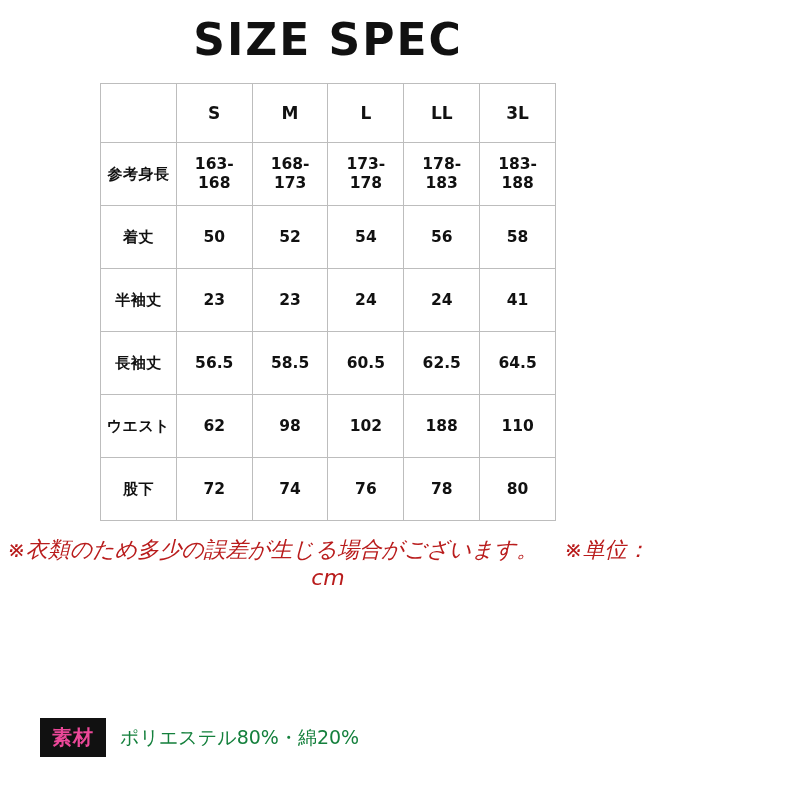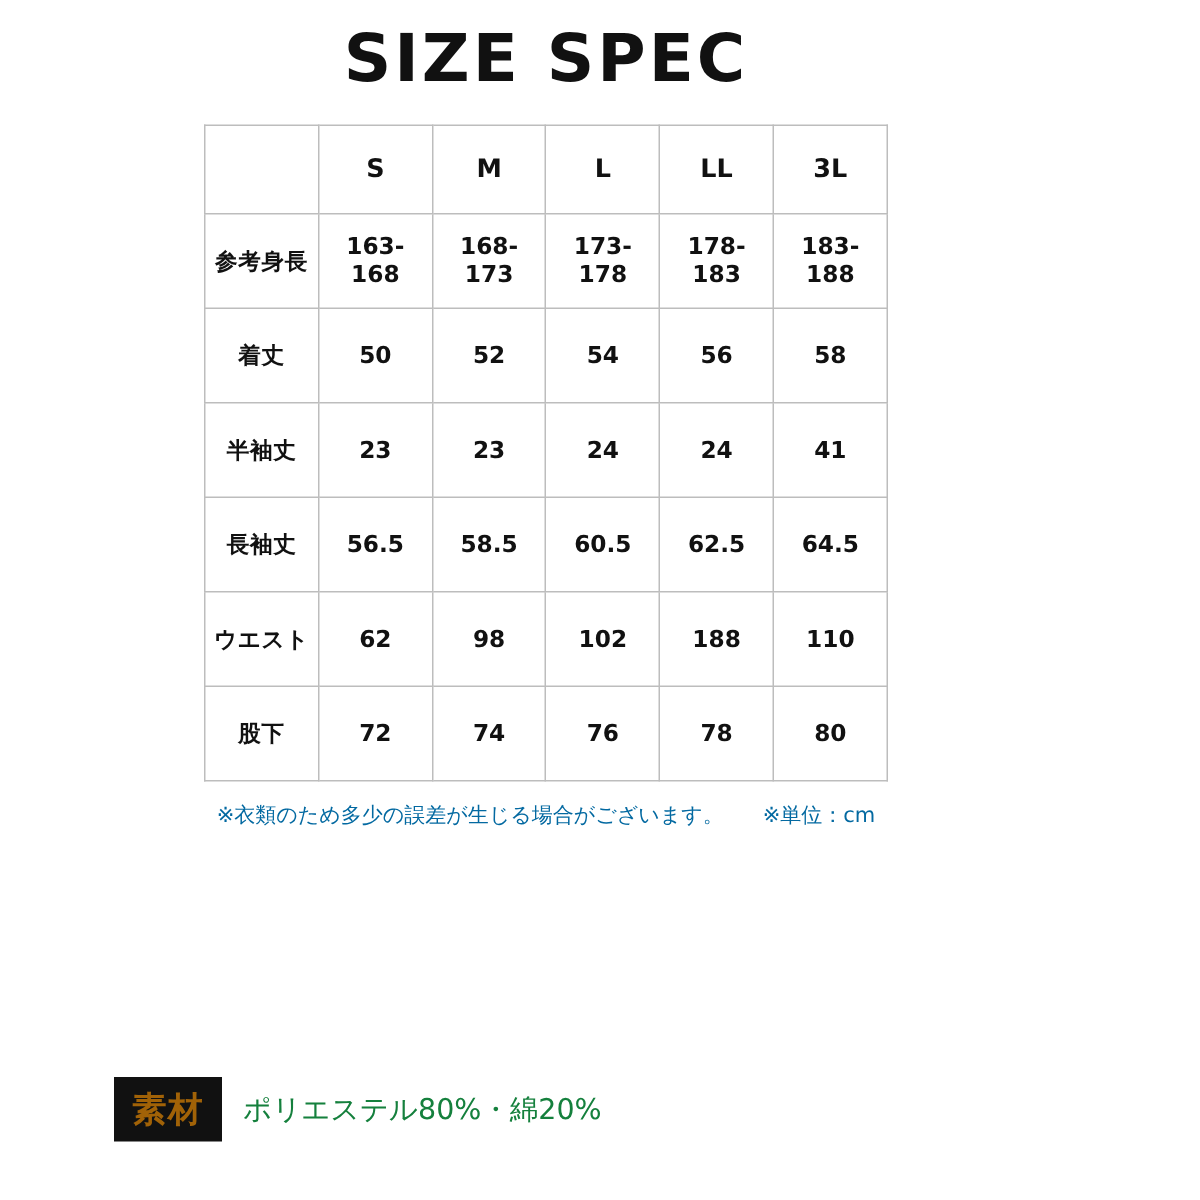"SIZE SPEC" .page { margin-left: 36px -> none }
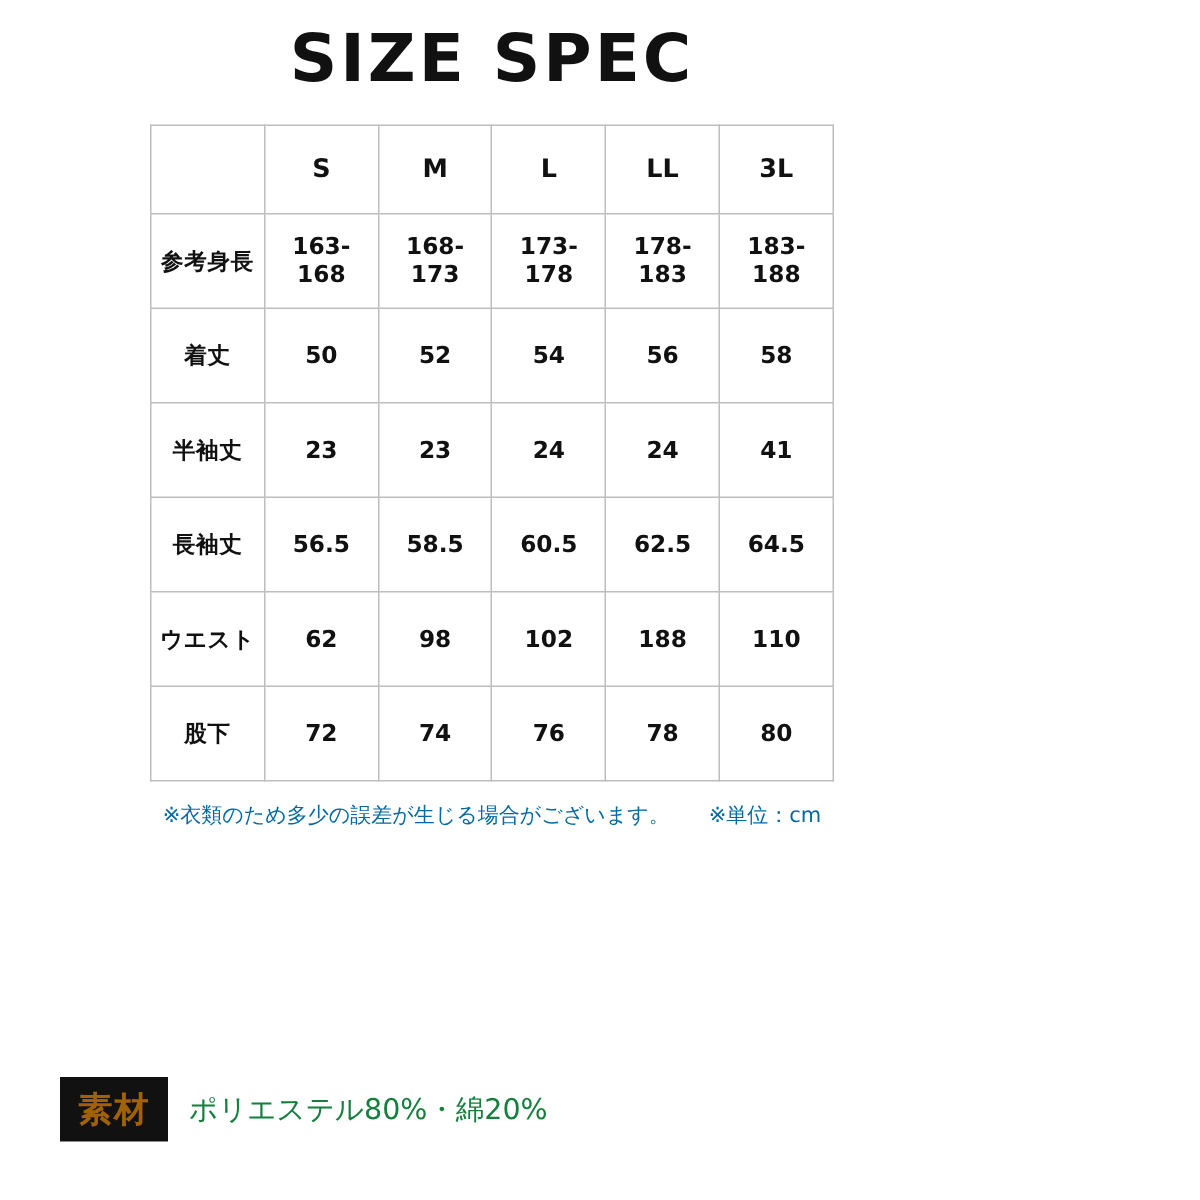"※衣類のため多少の誤差が生じる場合がございます。 ※単位：cm" .note-row { color: #0369a1 -> #b91c1c; font-size: 14px -> 22px; font-style: none -> italic }
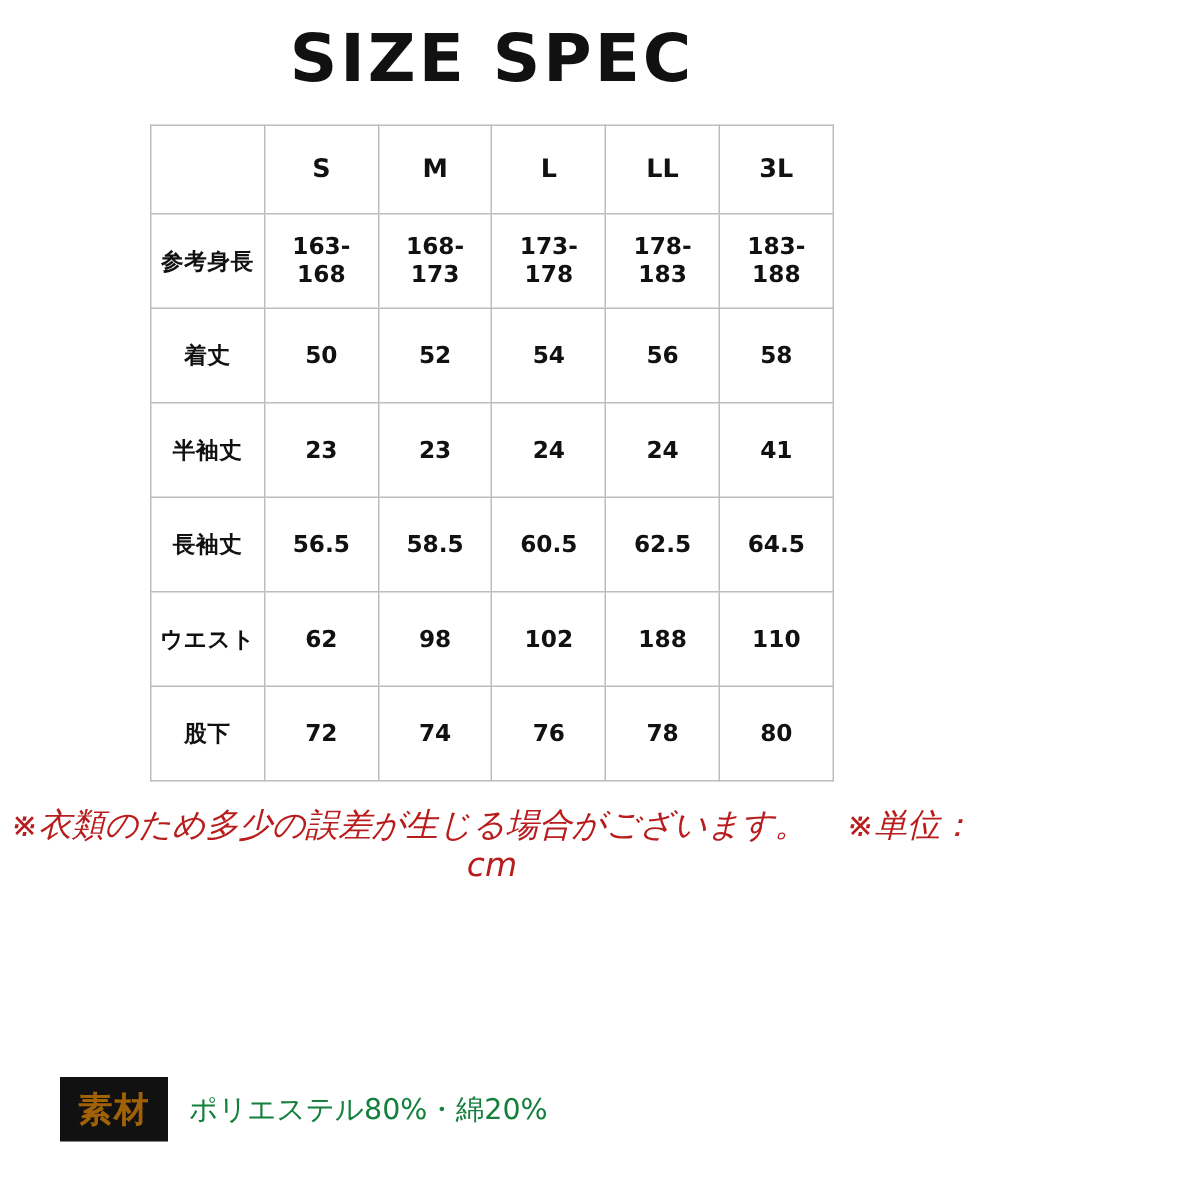"素材" .material-badge { color: #a16207 -> #ec4899; font-size: 23px -> 20px }
